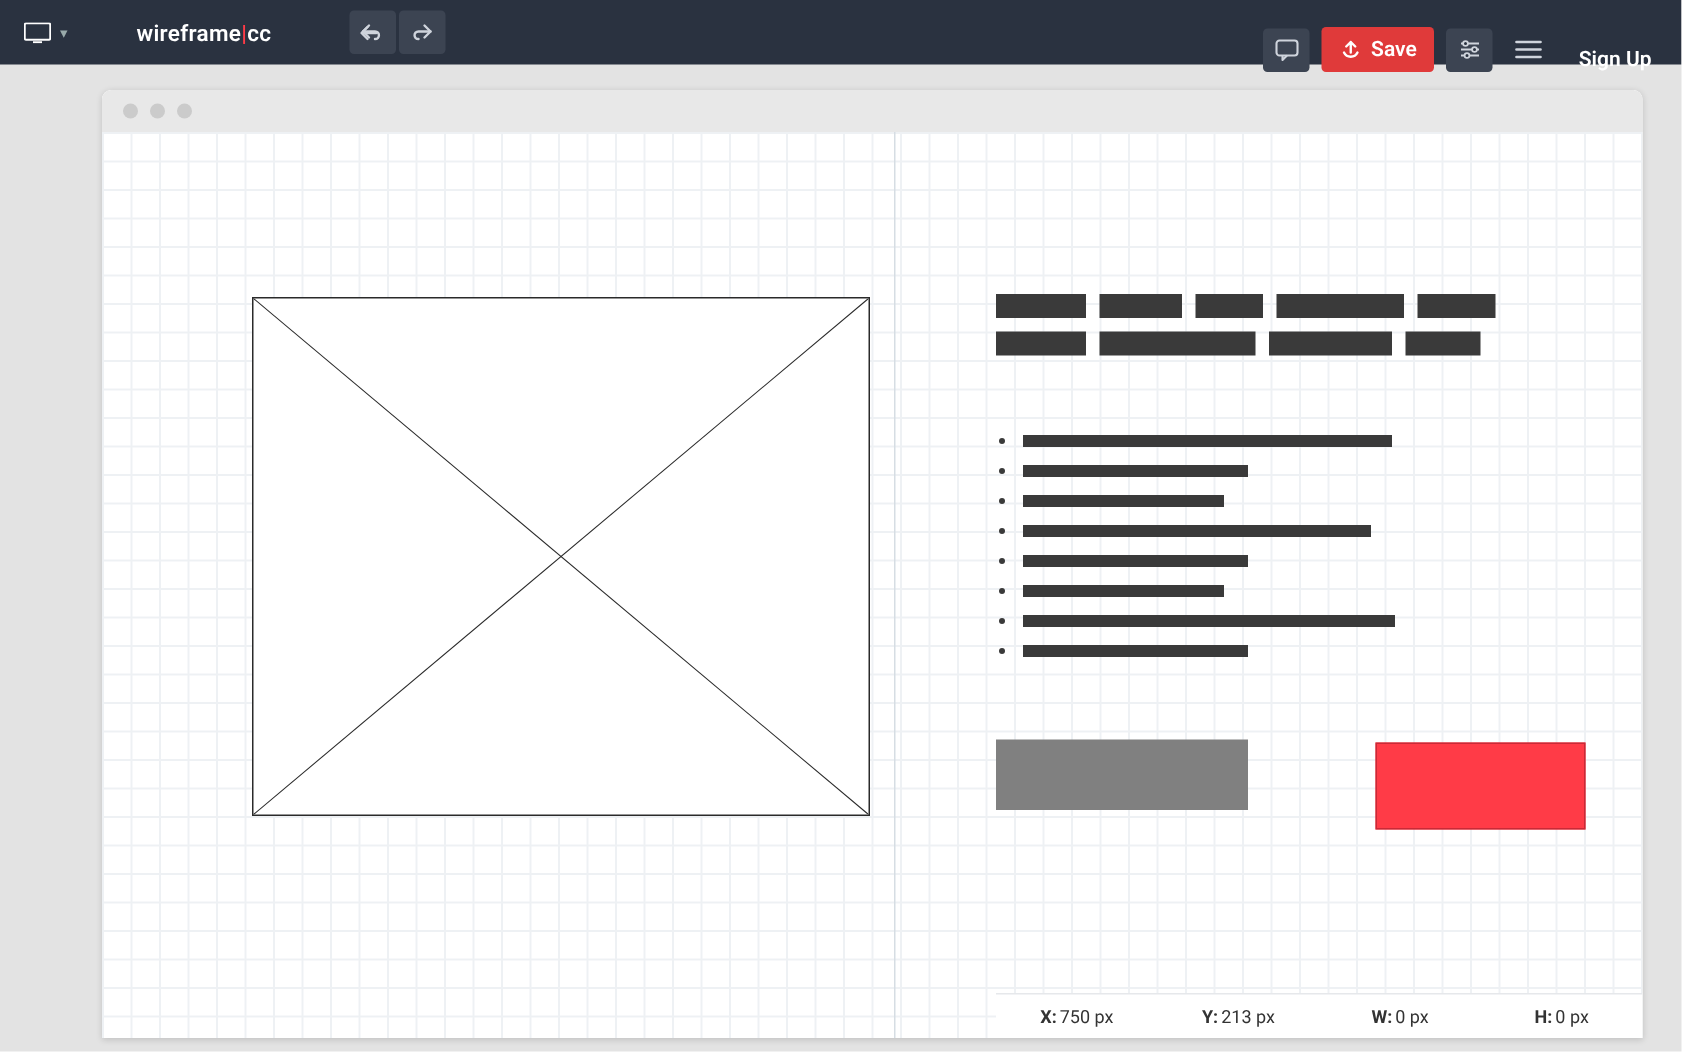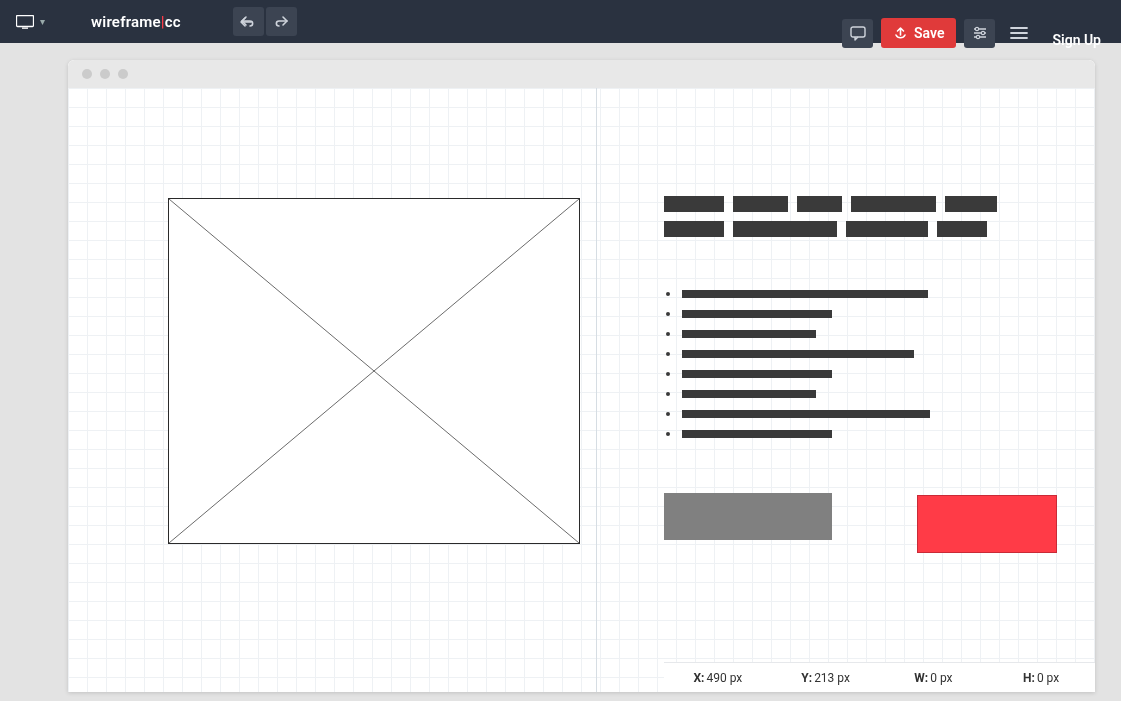"490 px" span { text: 490 -> 750 }
